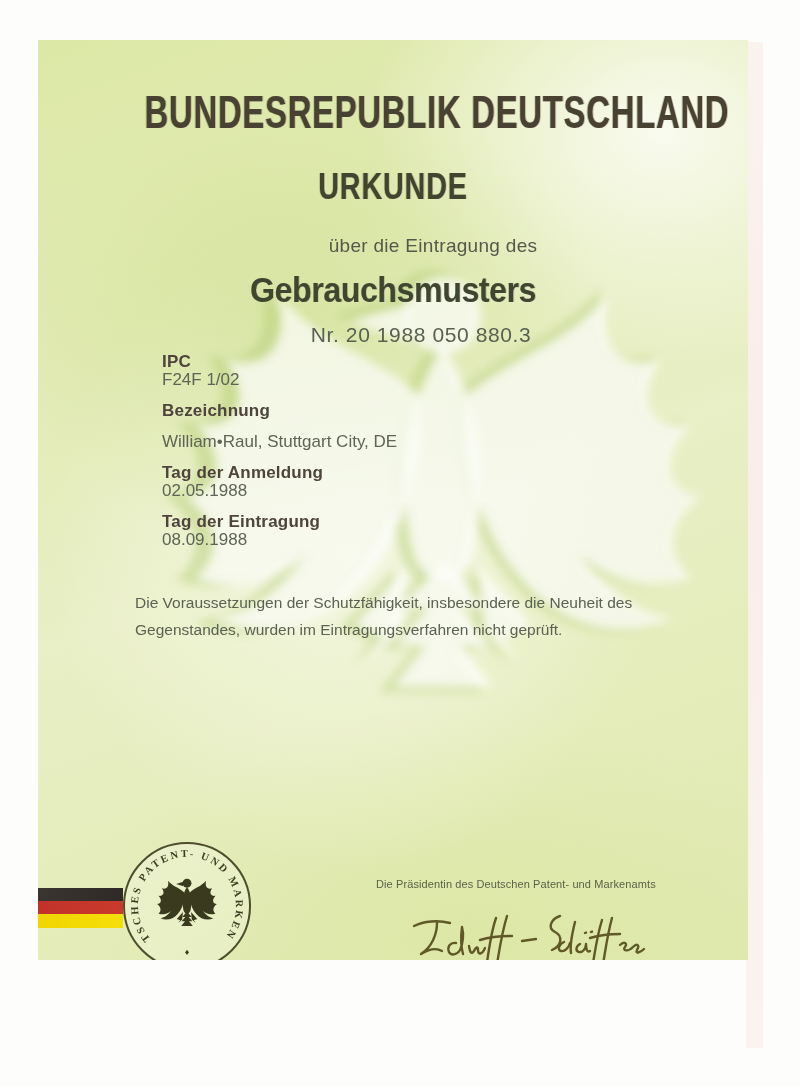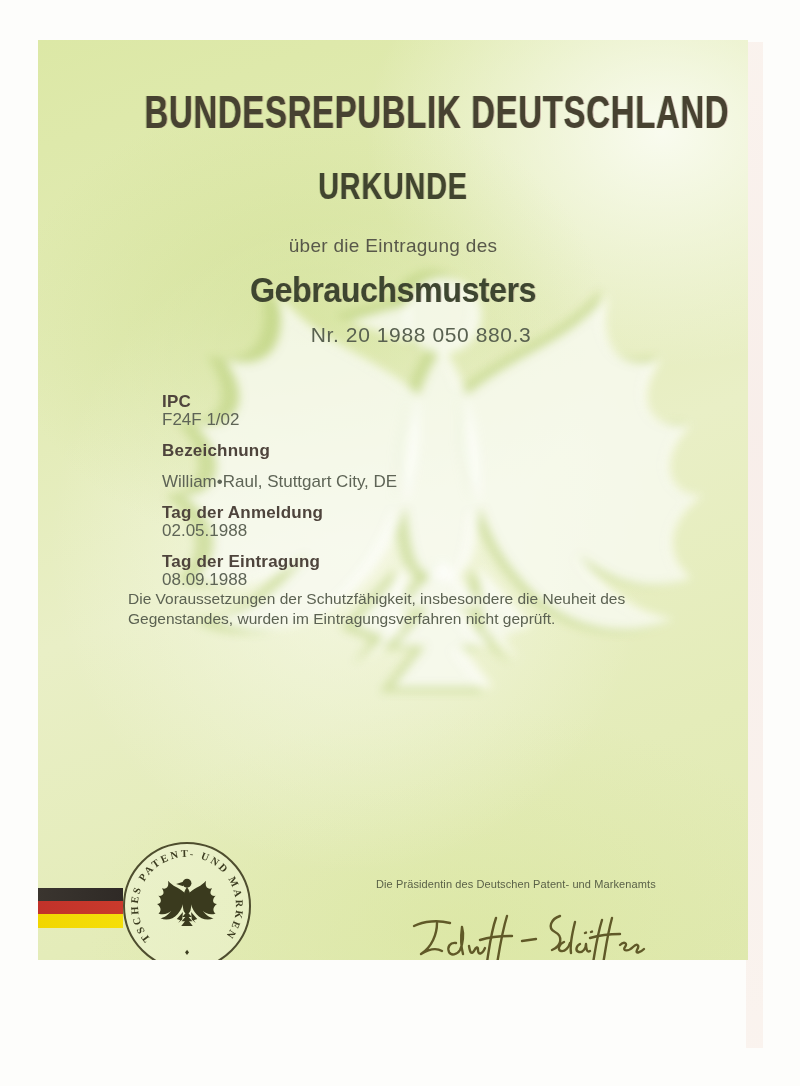"über die Eintragung des" .subtitle { padding-left: none -> 40px }
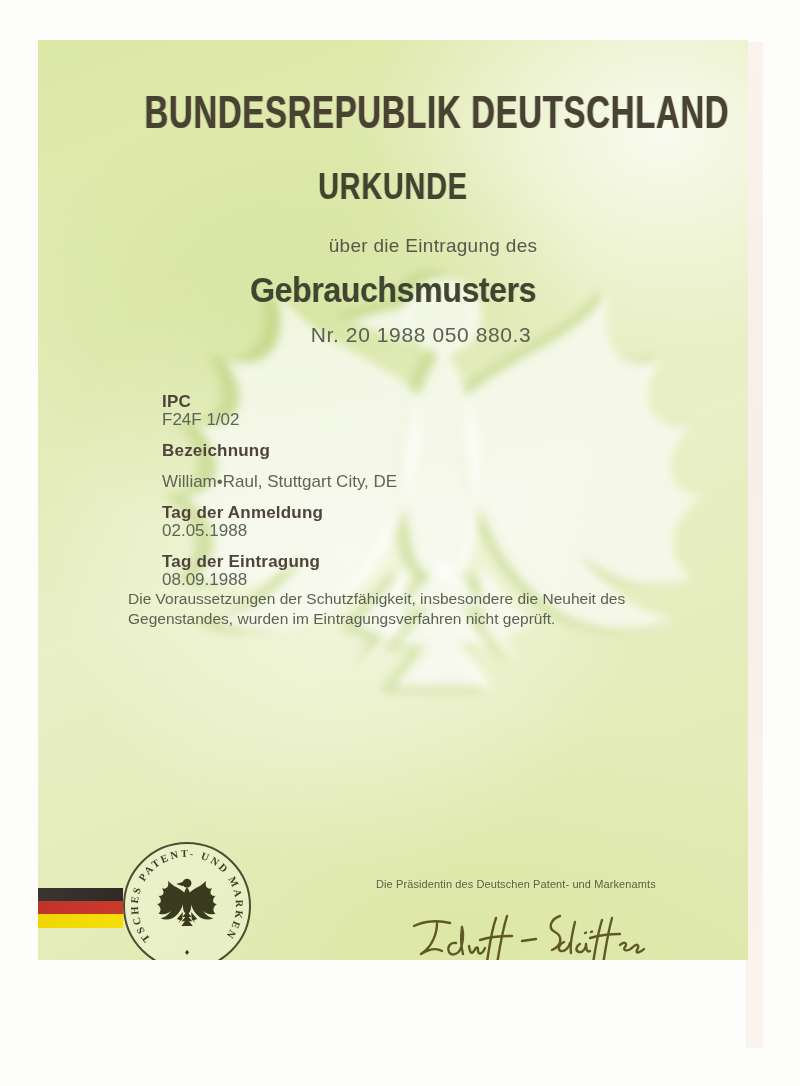"IPC" .fields { margin-top: 40px -> none }
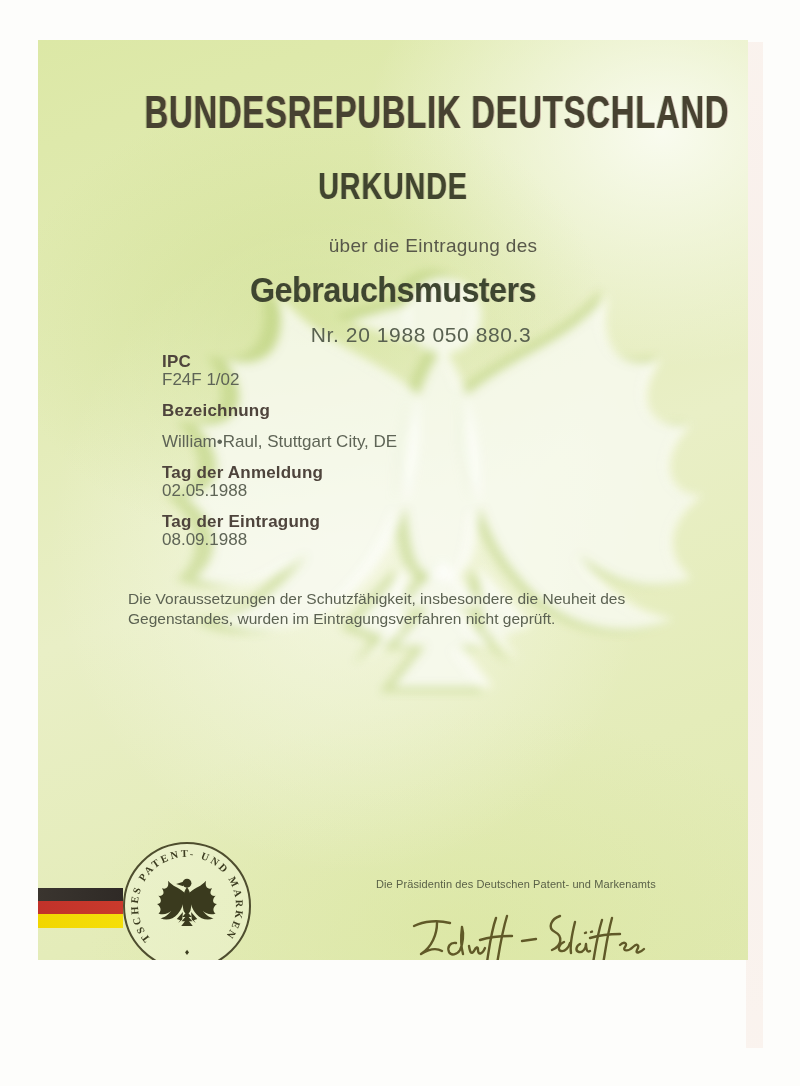"Die Voraussetzungen der Schutzfähigkeit," .disclaimer { left: 90px -> 97px; line-height: 20px -> 27px }
